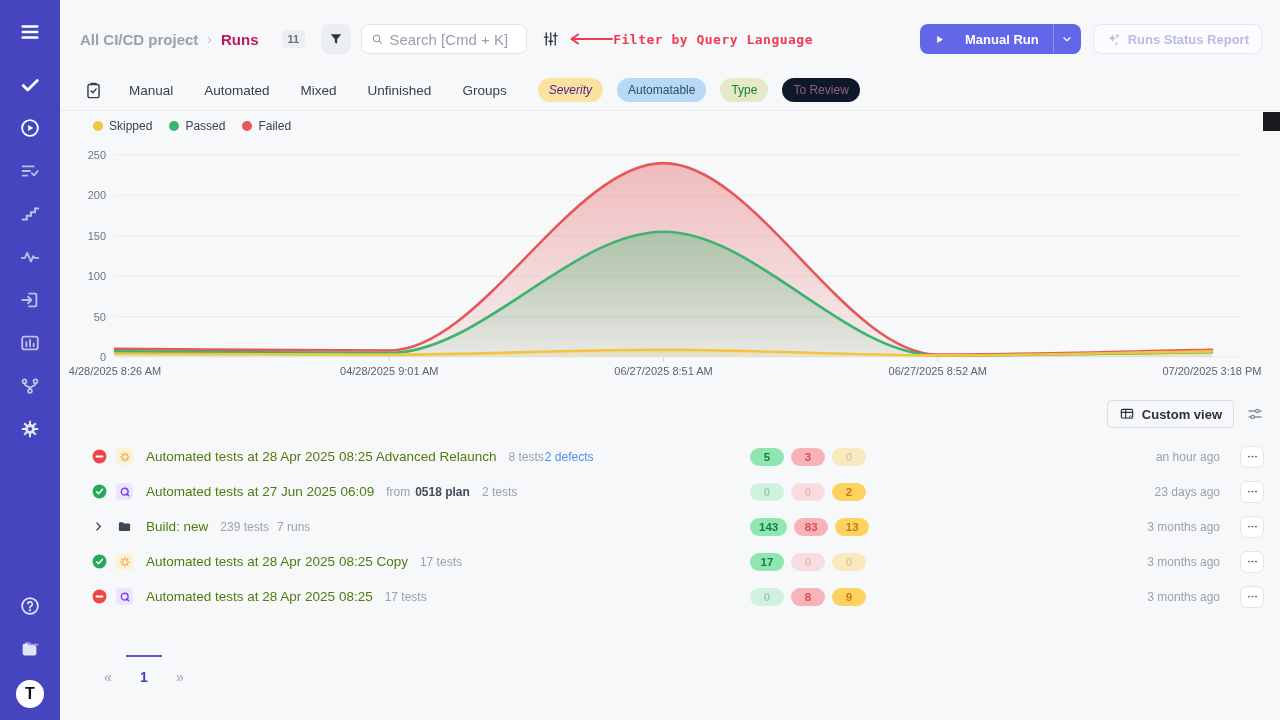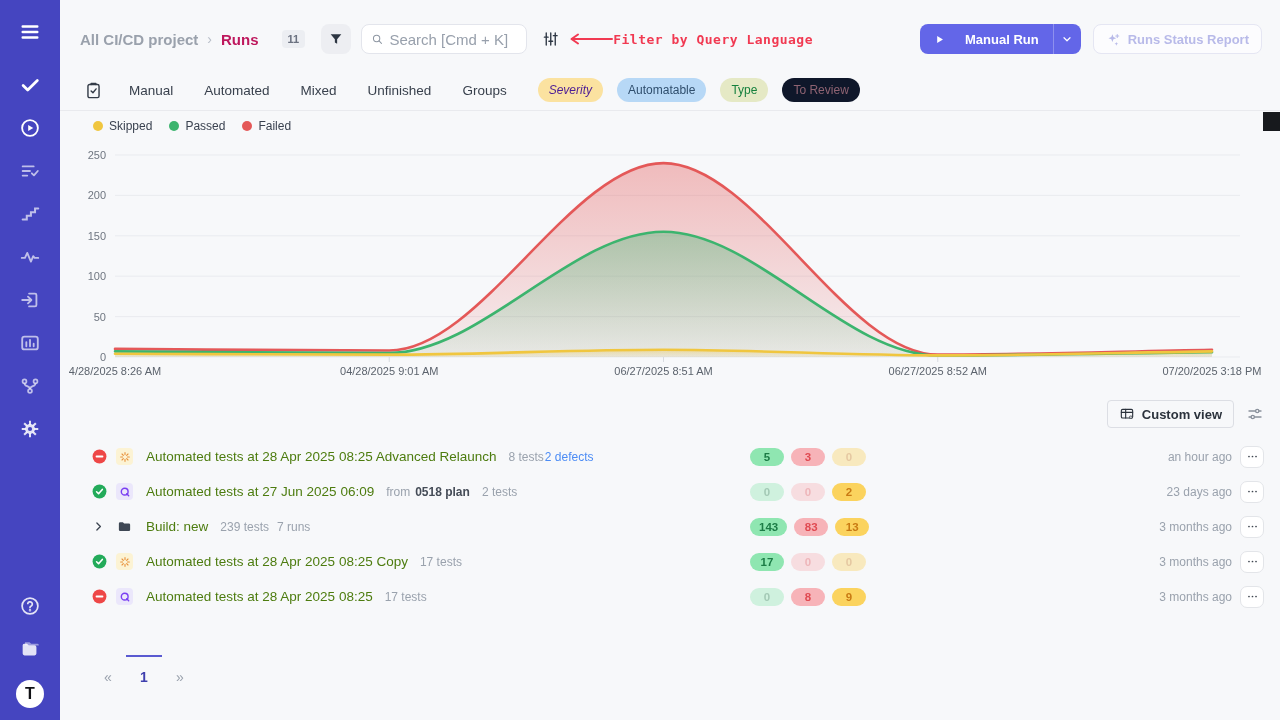"an hour ago" .run-time { right: 48px -> 60px }
